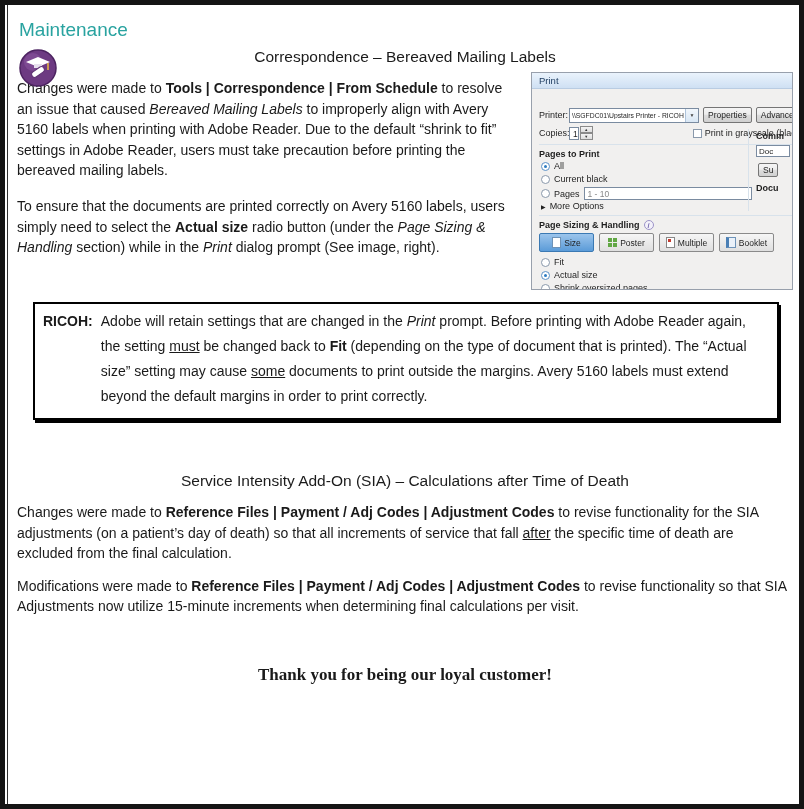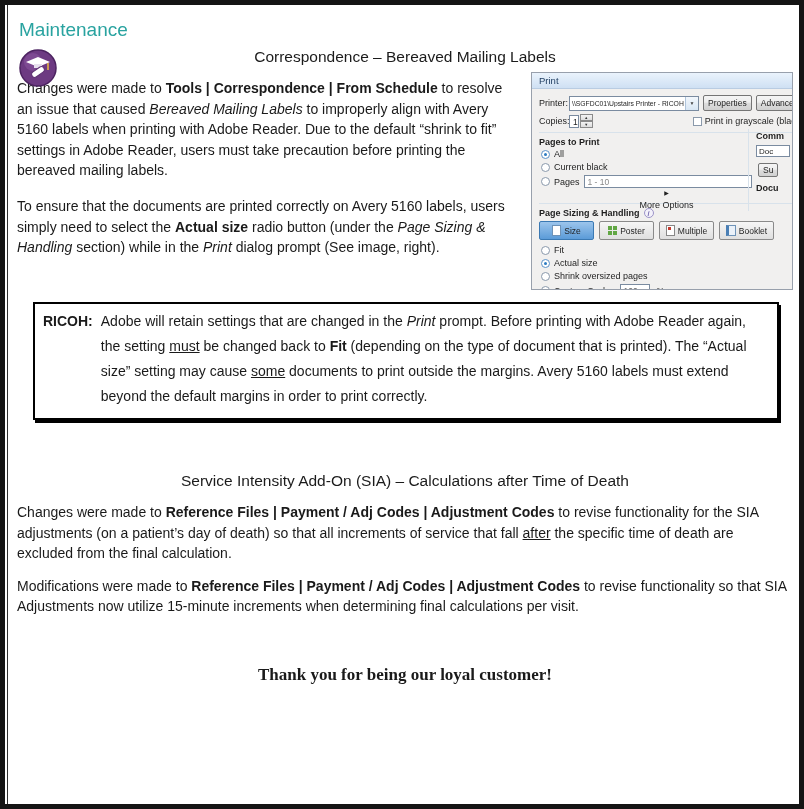"Printer:" .pd-body { padding: 6px 0 0 7px -> 18px 0 0 7px }
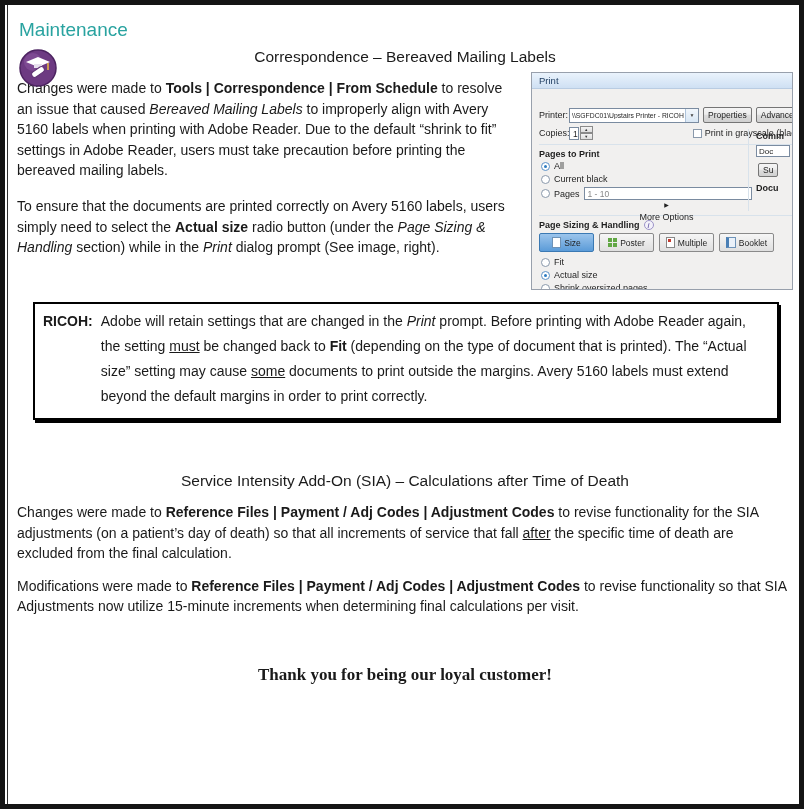"More Options" .pd-more { flex-direction: column -> none }
